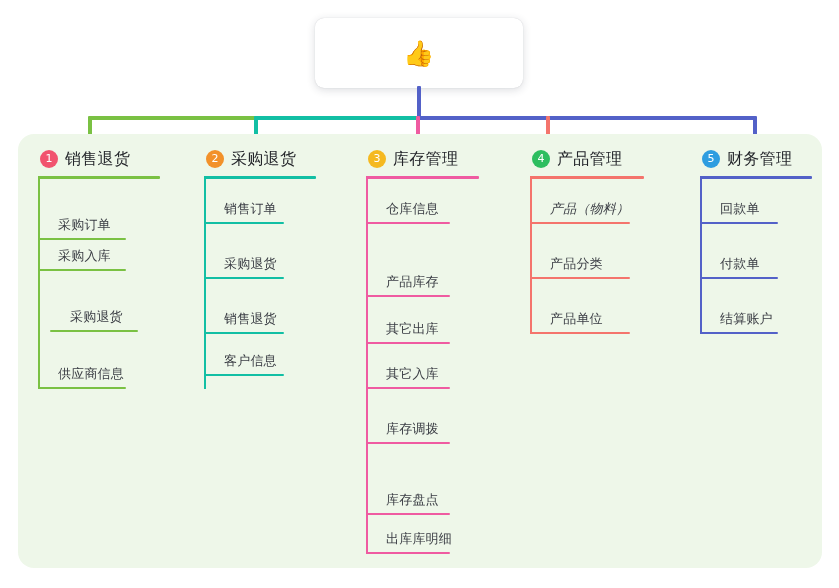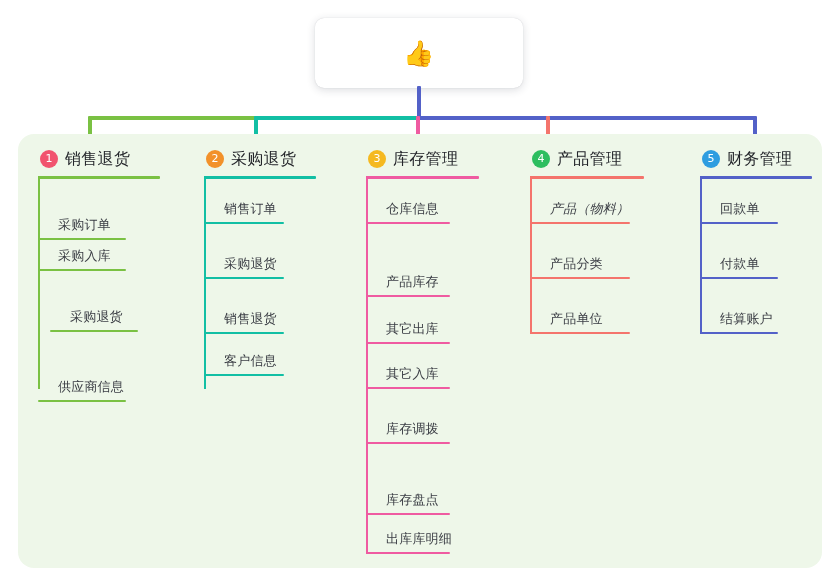"供应商信息" div.leaf { top: 244px -> 231px }
